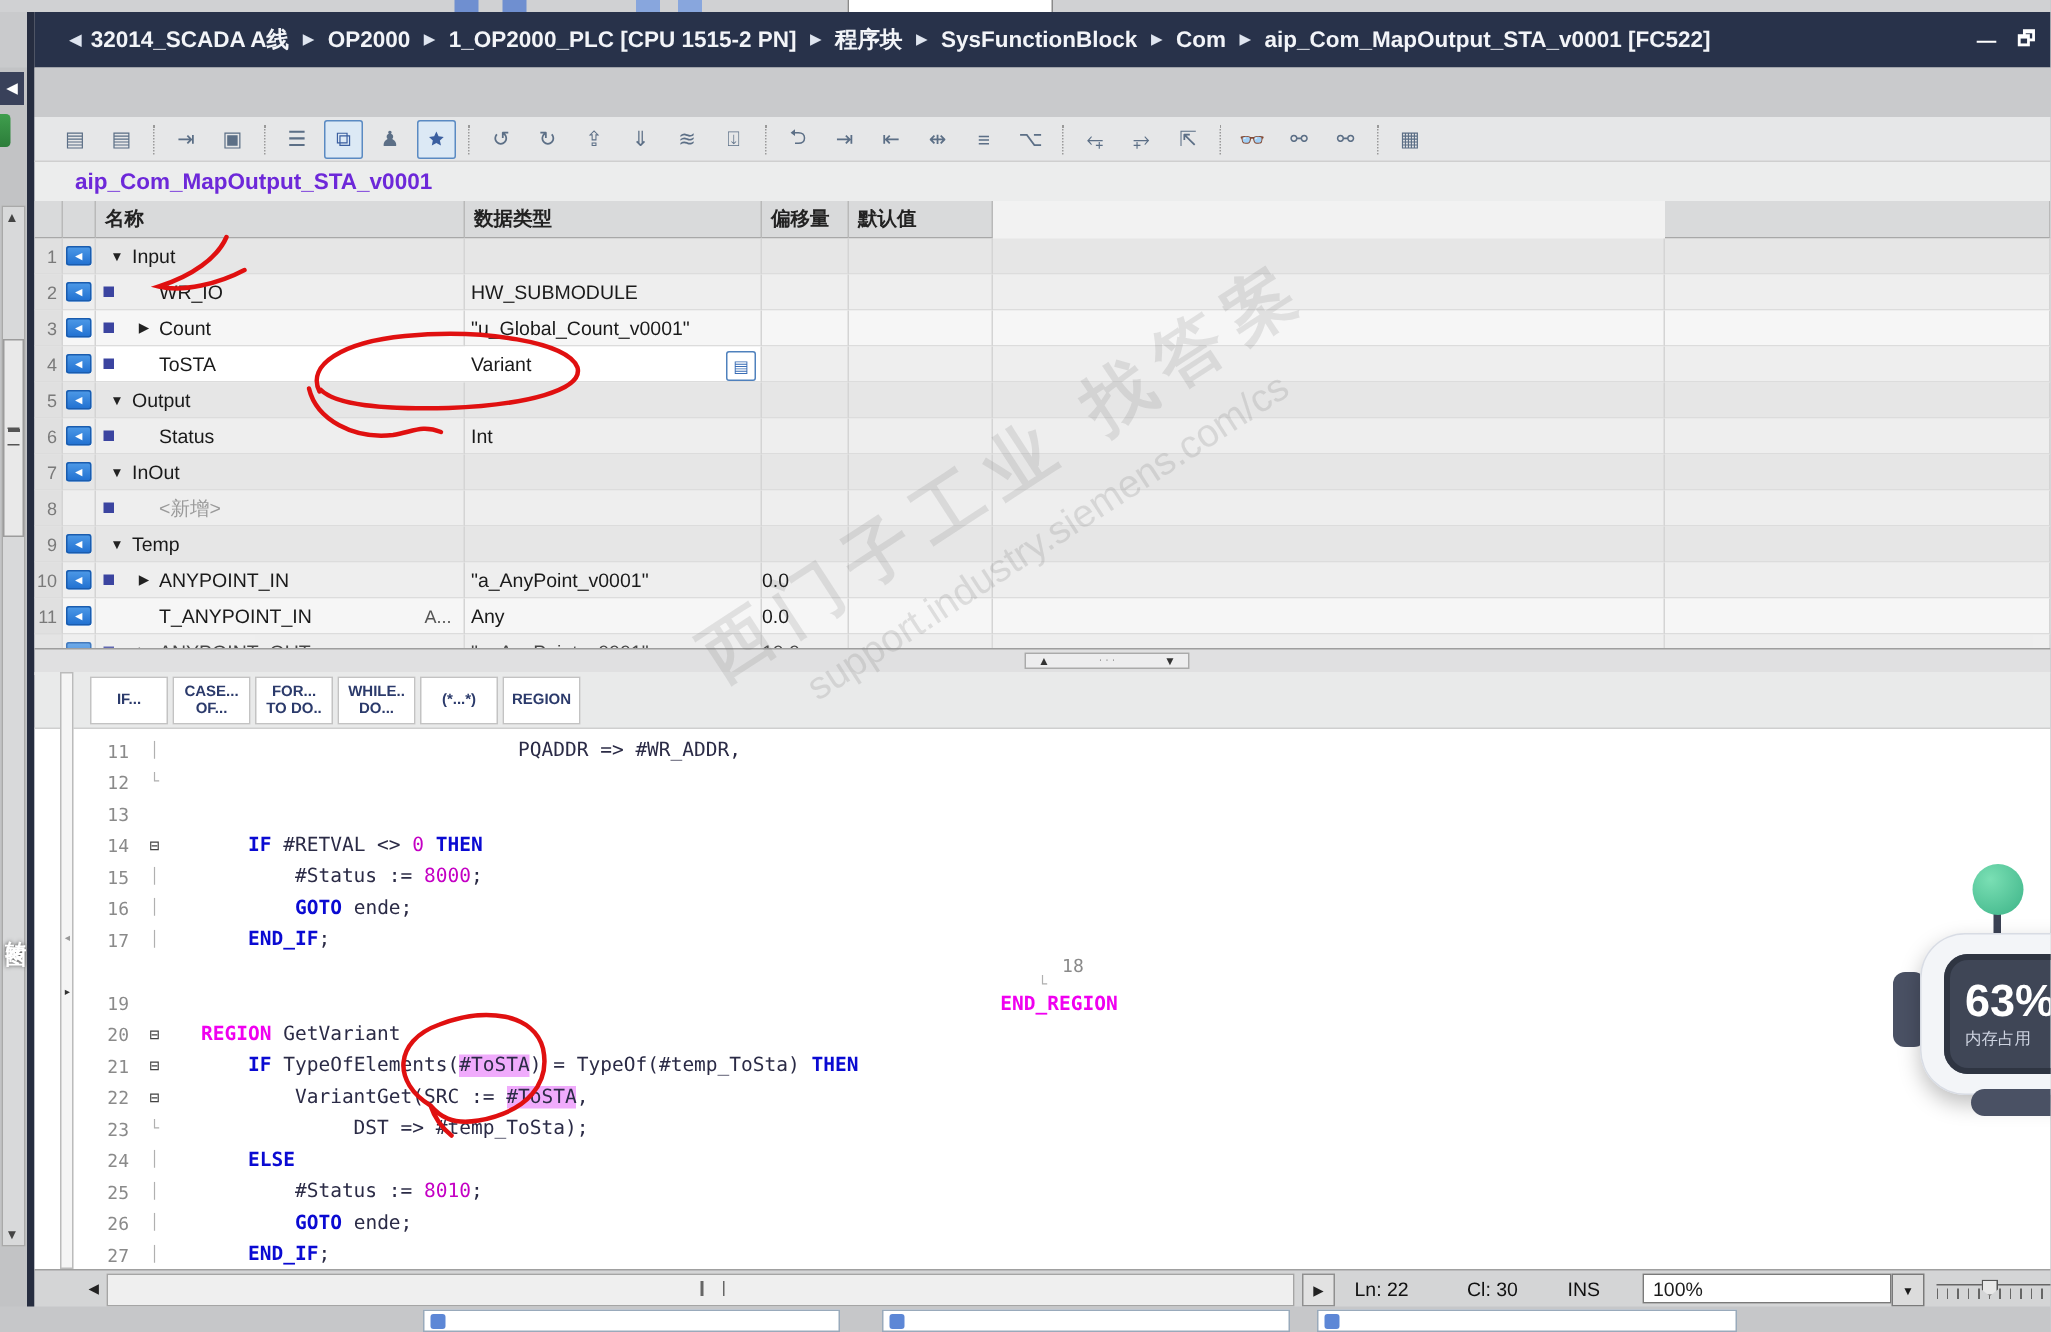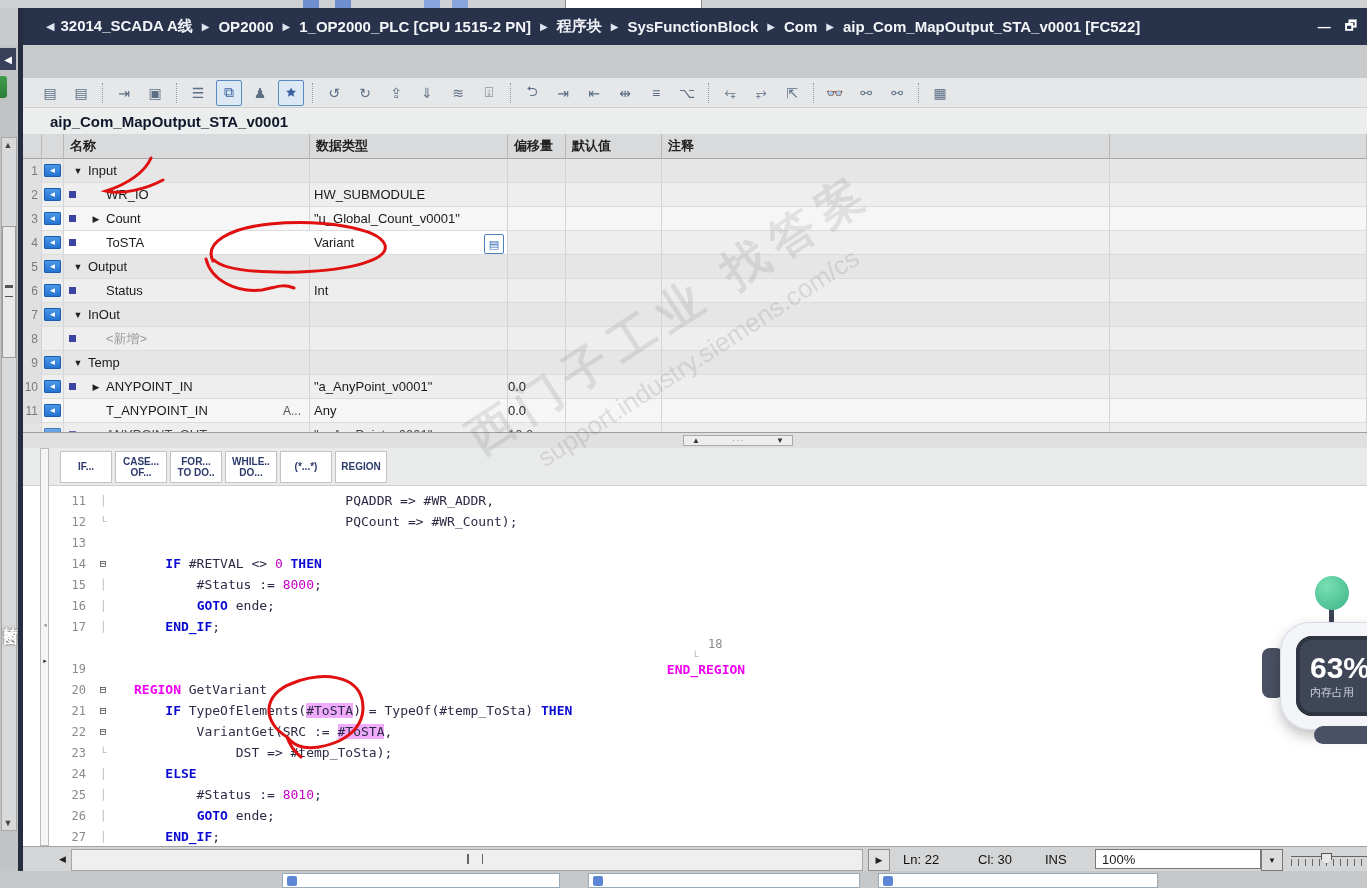"aip_Com_MapOutput_STA_v0001" #blocktitle { color: #0f172a -> #6d28d9 }
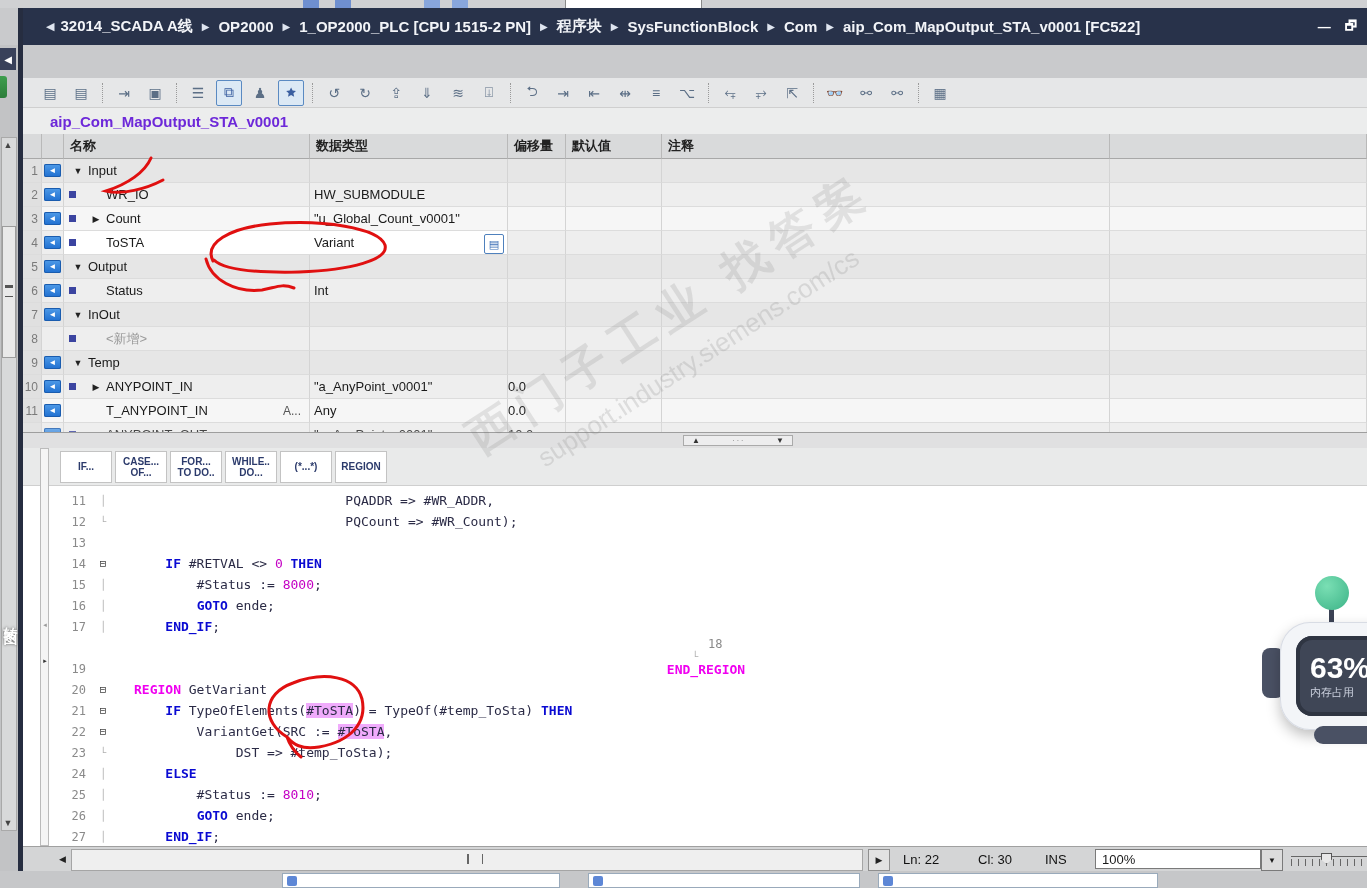"注释" div.hdr { html: <div>注释</div> -> none }
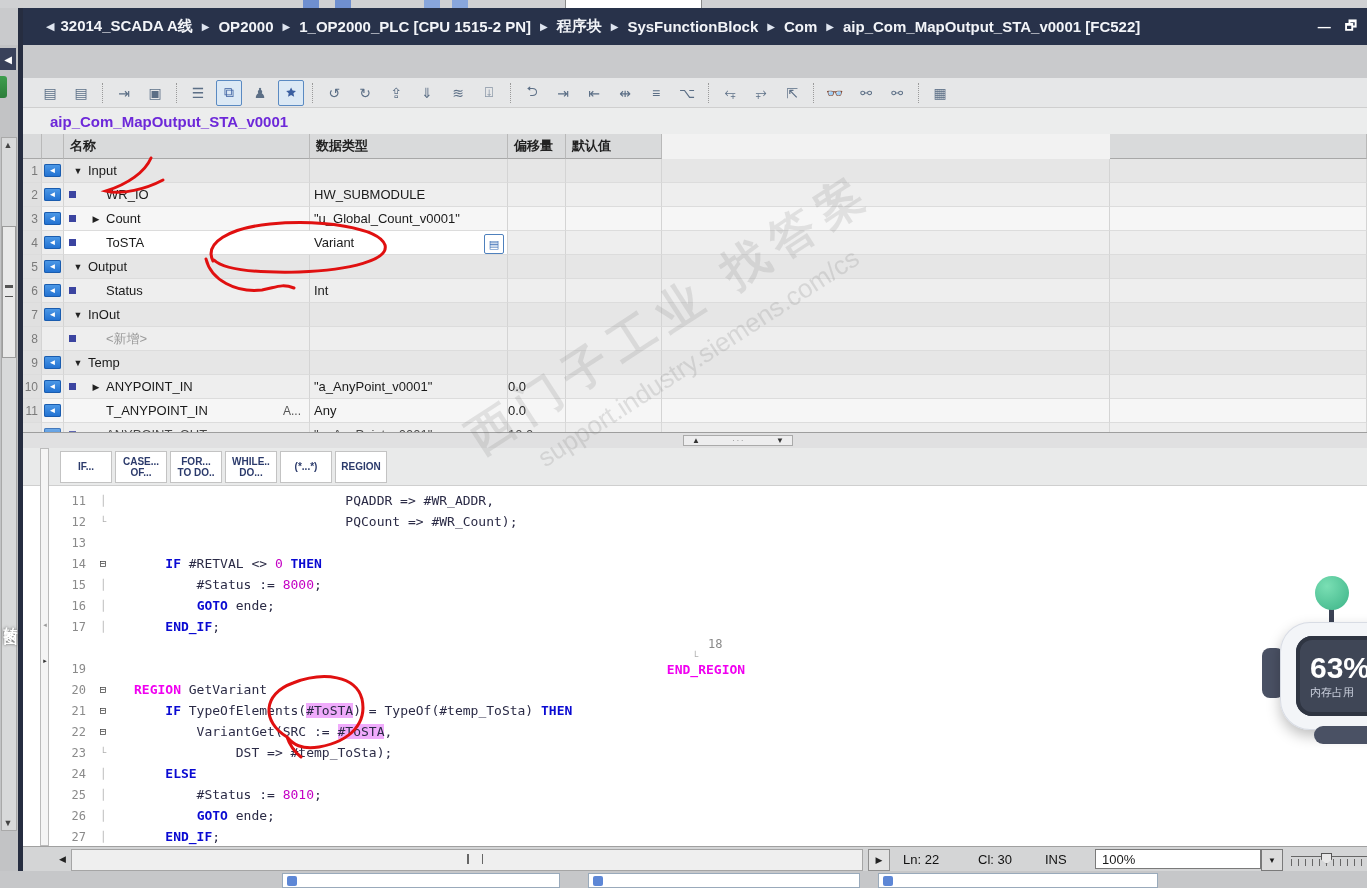"PQCount => #WR_Count);" span.ctext { html: <span><span> PQCount =&gt; #WR_Count);</span></span> -> none }
